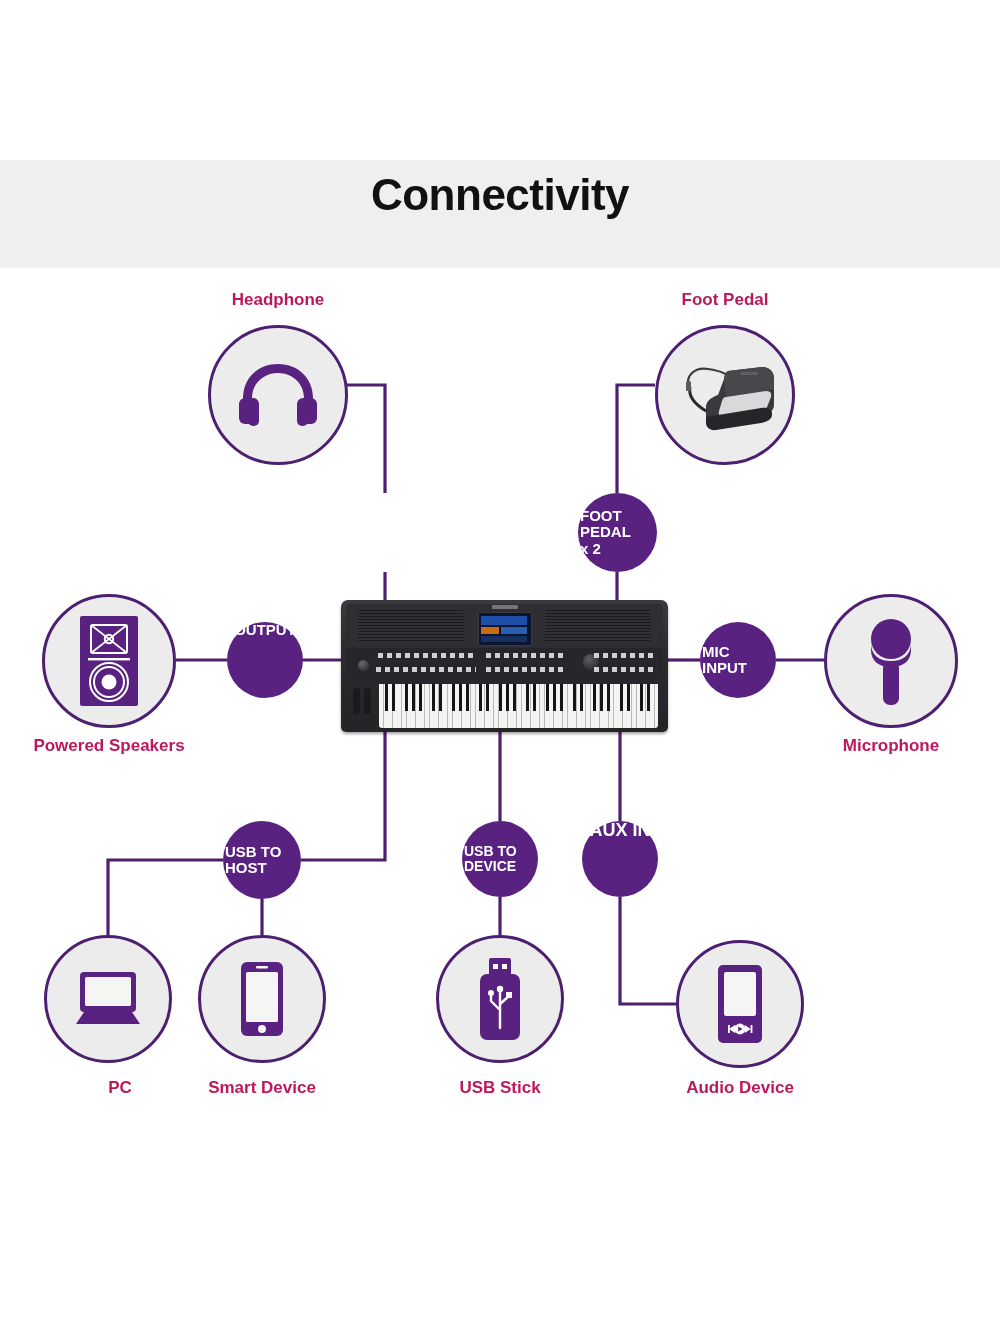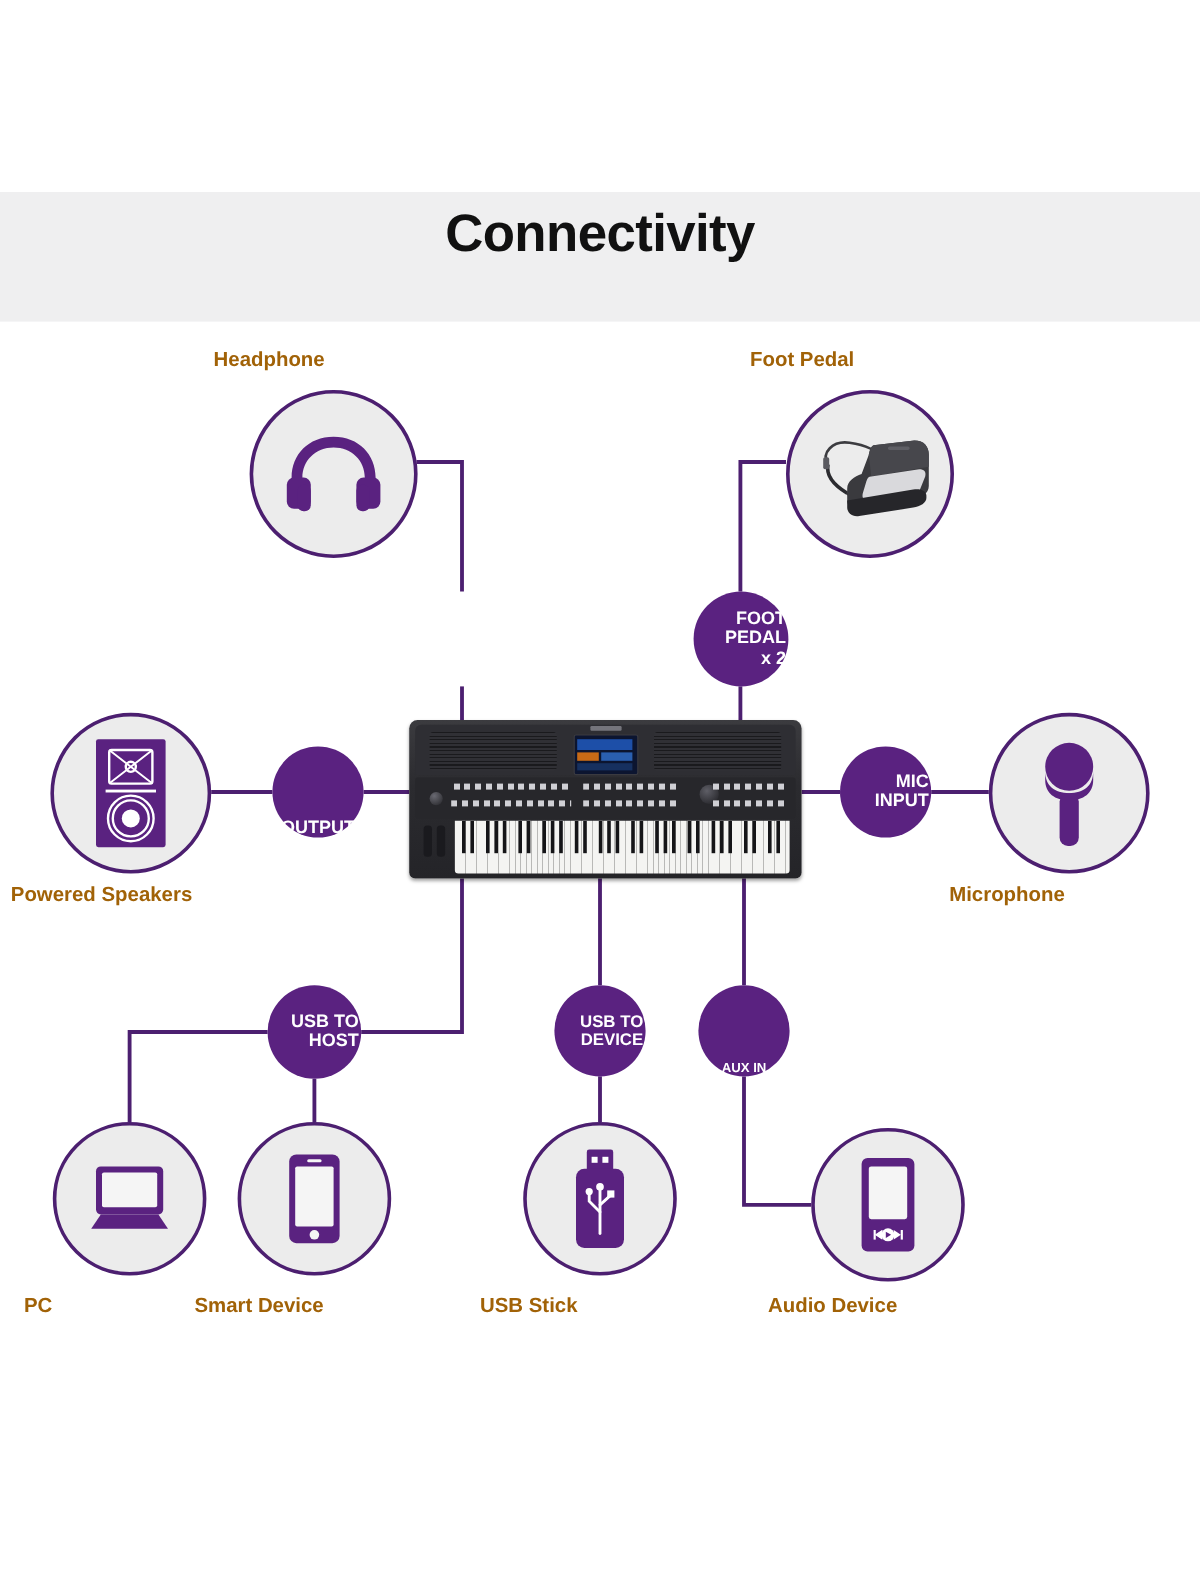"Headphone" .device-label { color: #a16207 -> #be185d; text-align: left -> center }
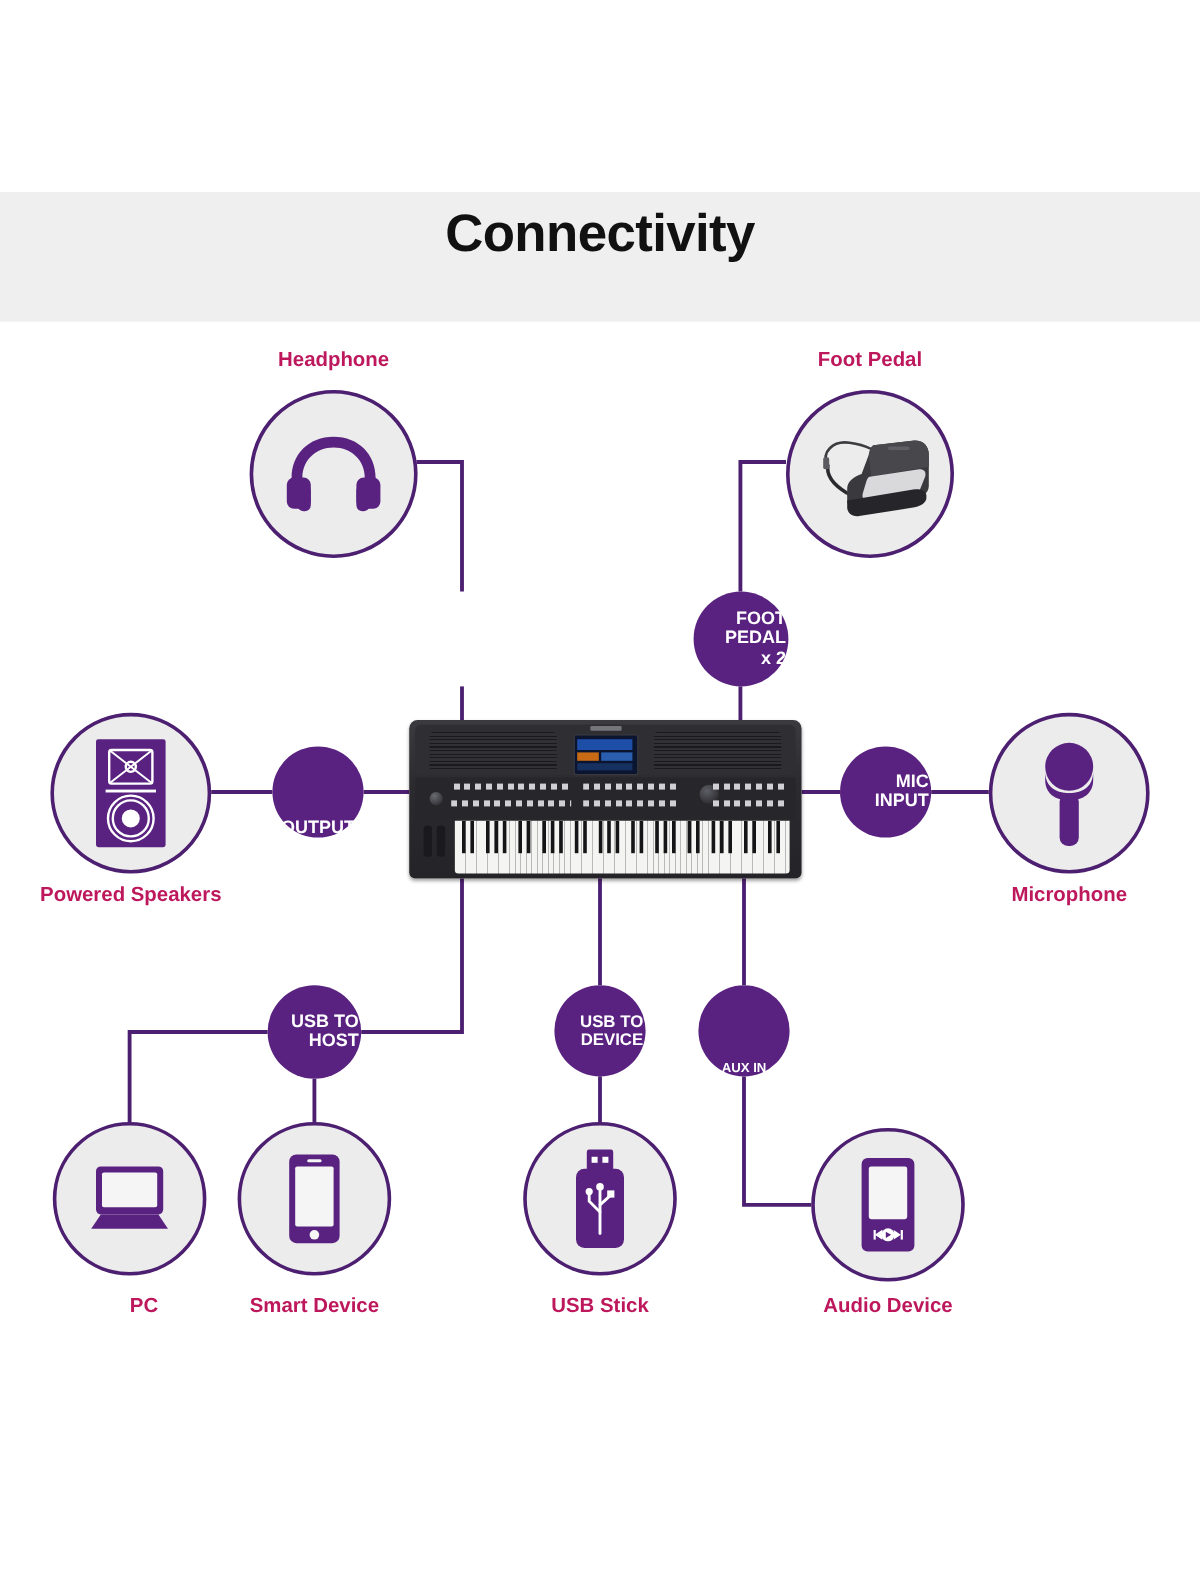"FOOT" .port { align-items: flex-end -> flex-start }
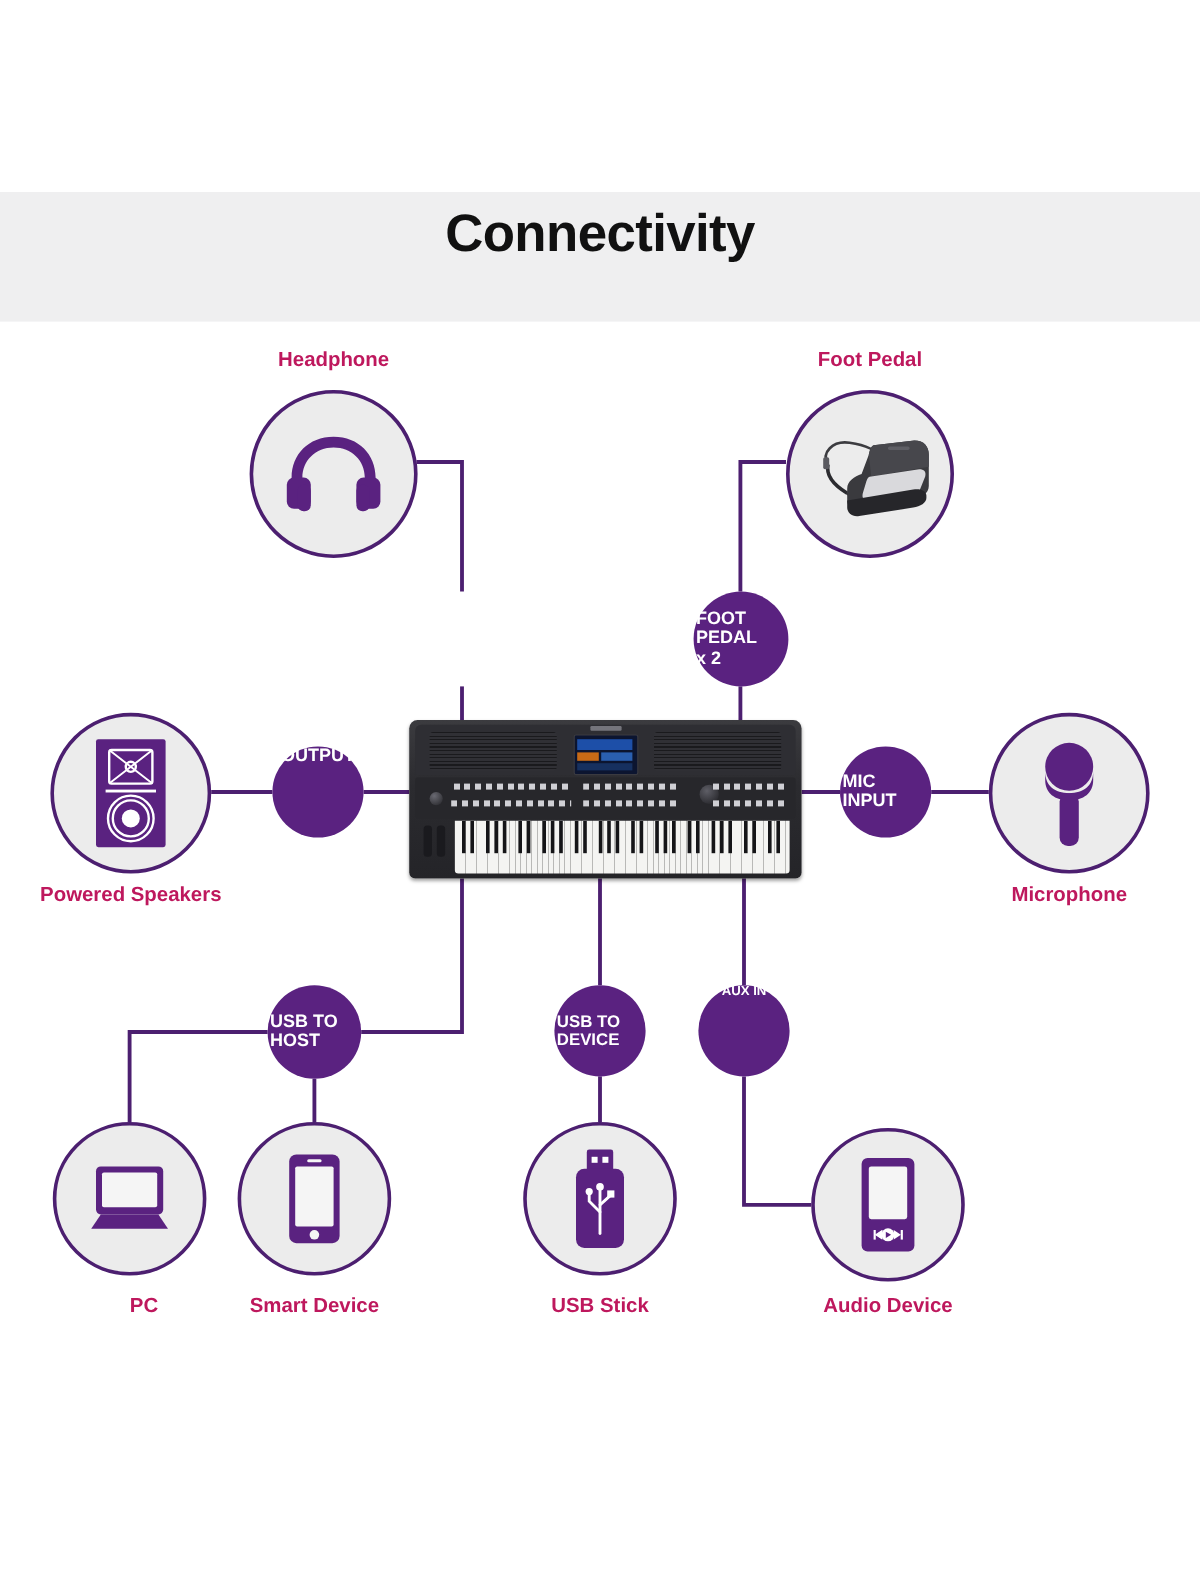"AUX IN" div.port { font-size: 11px -> 18px }
